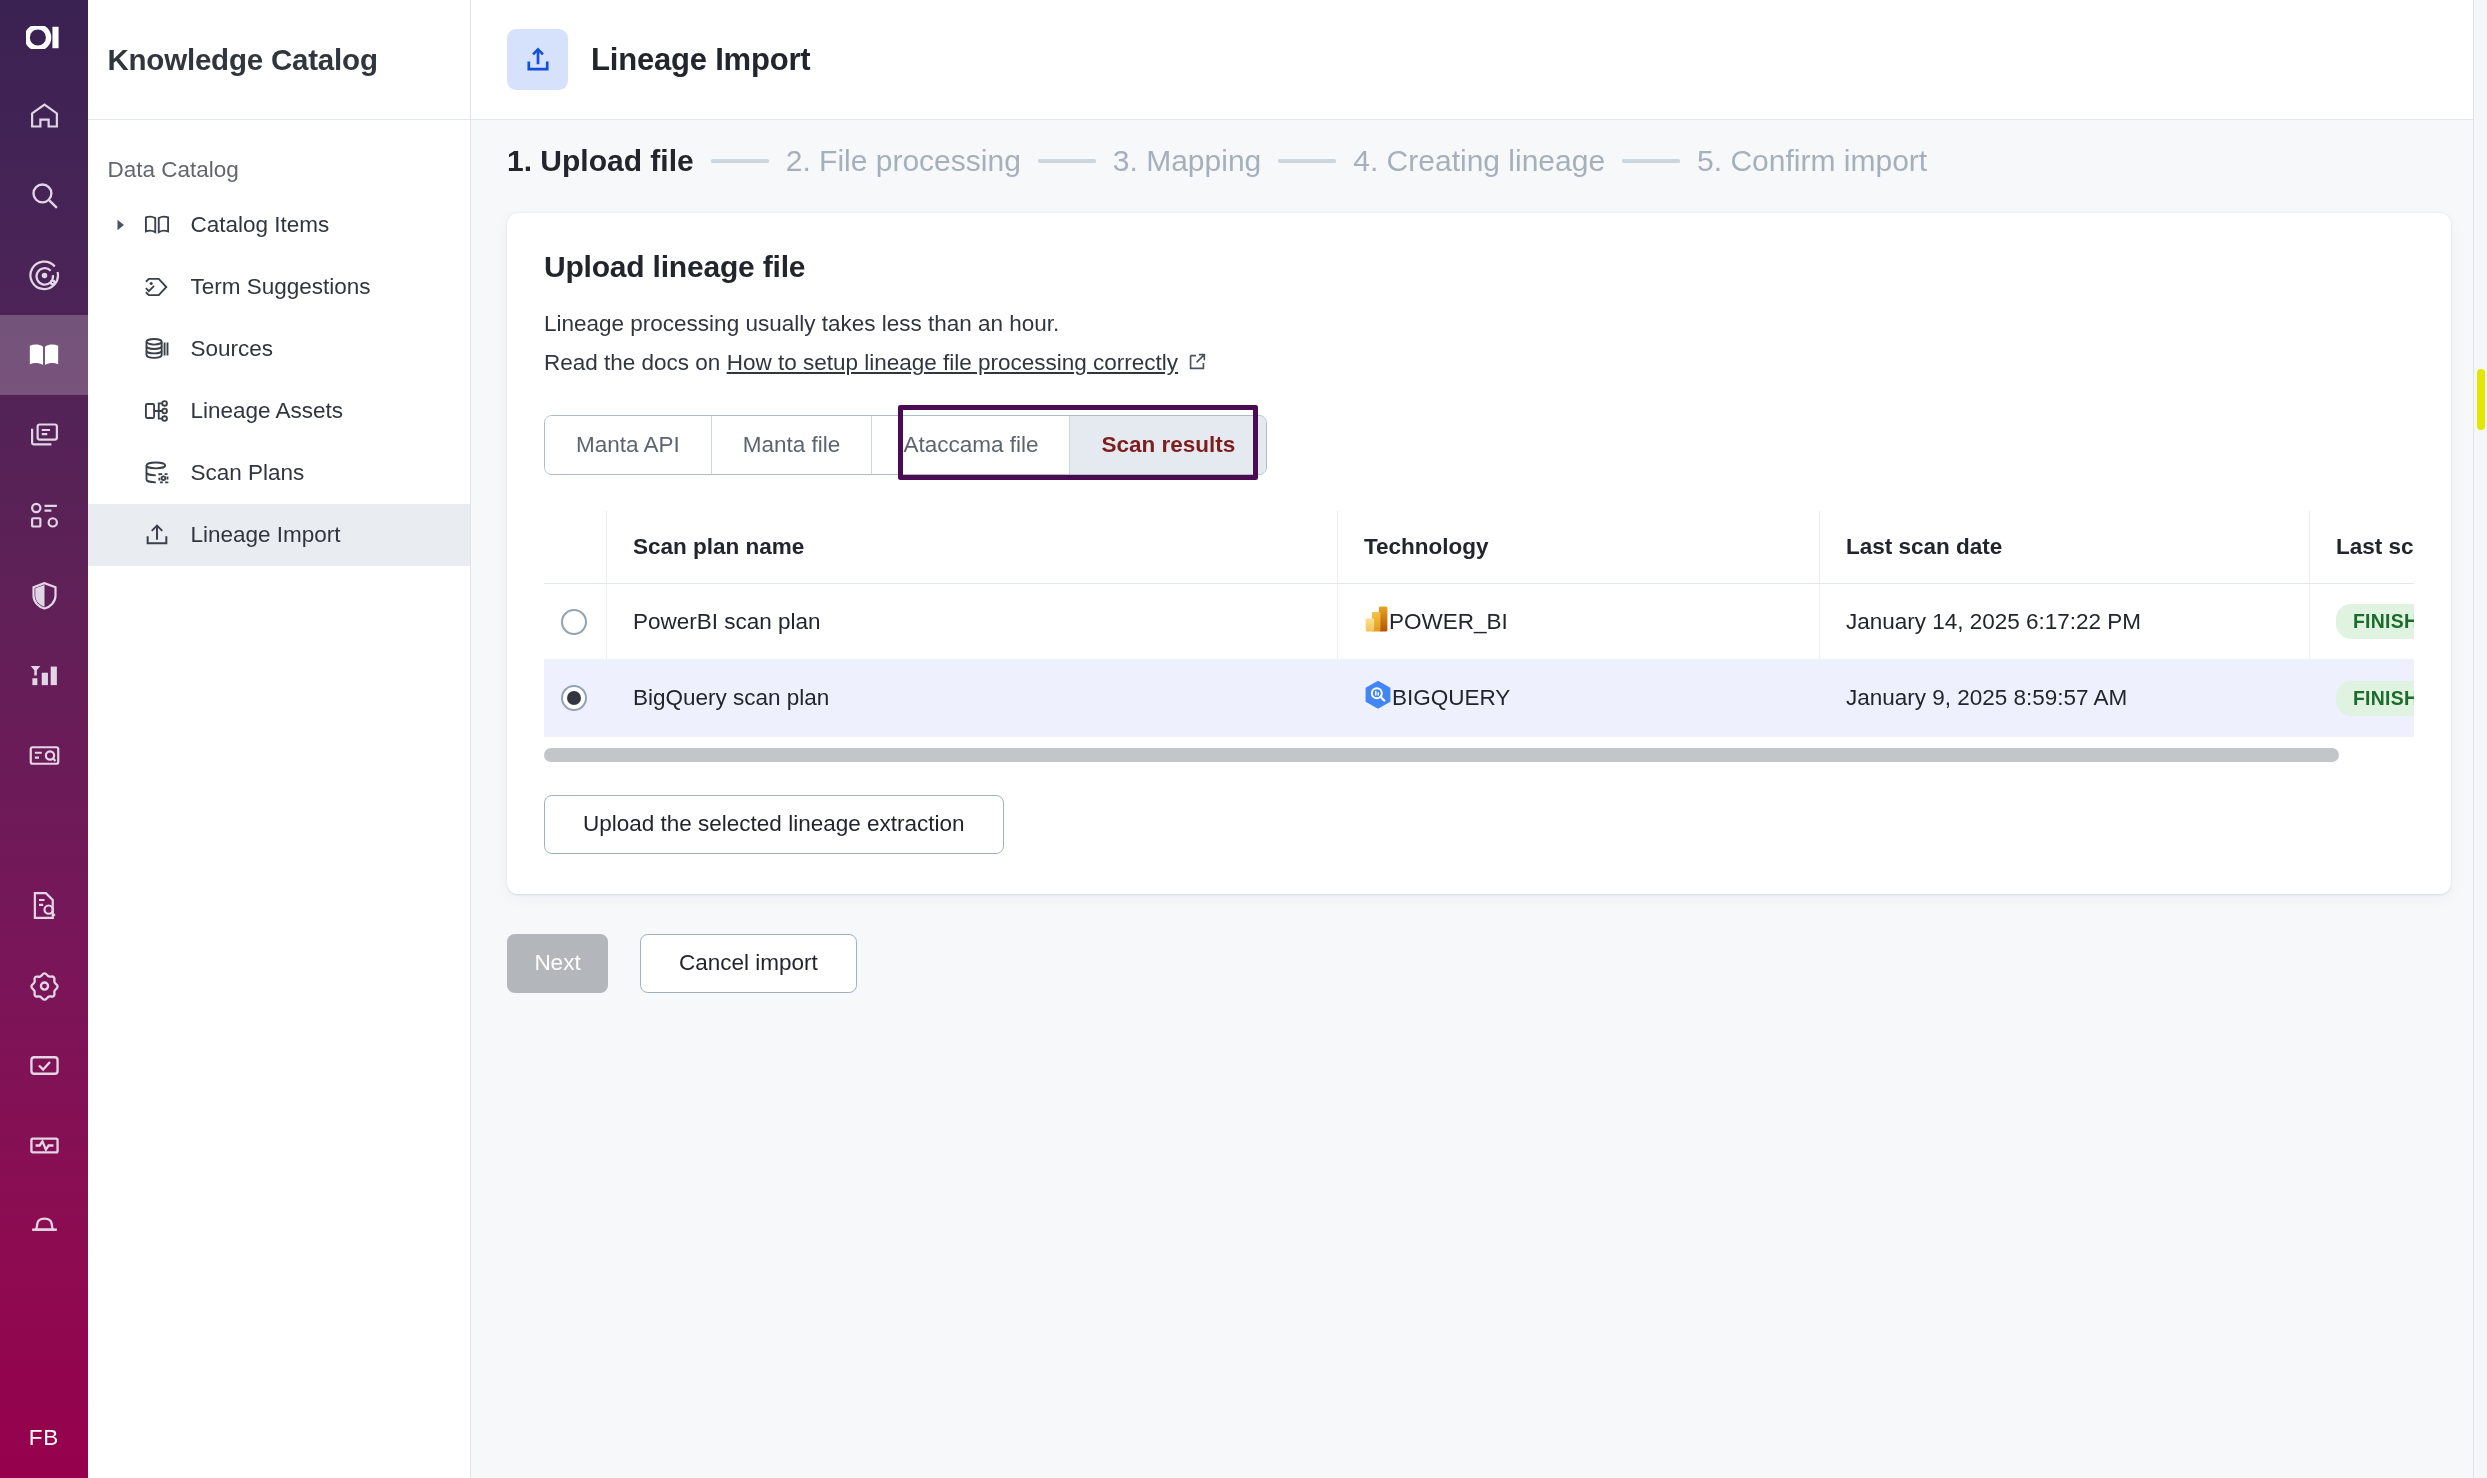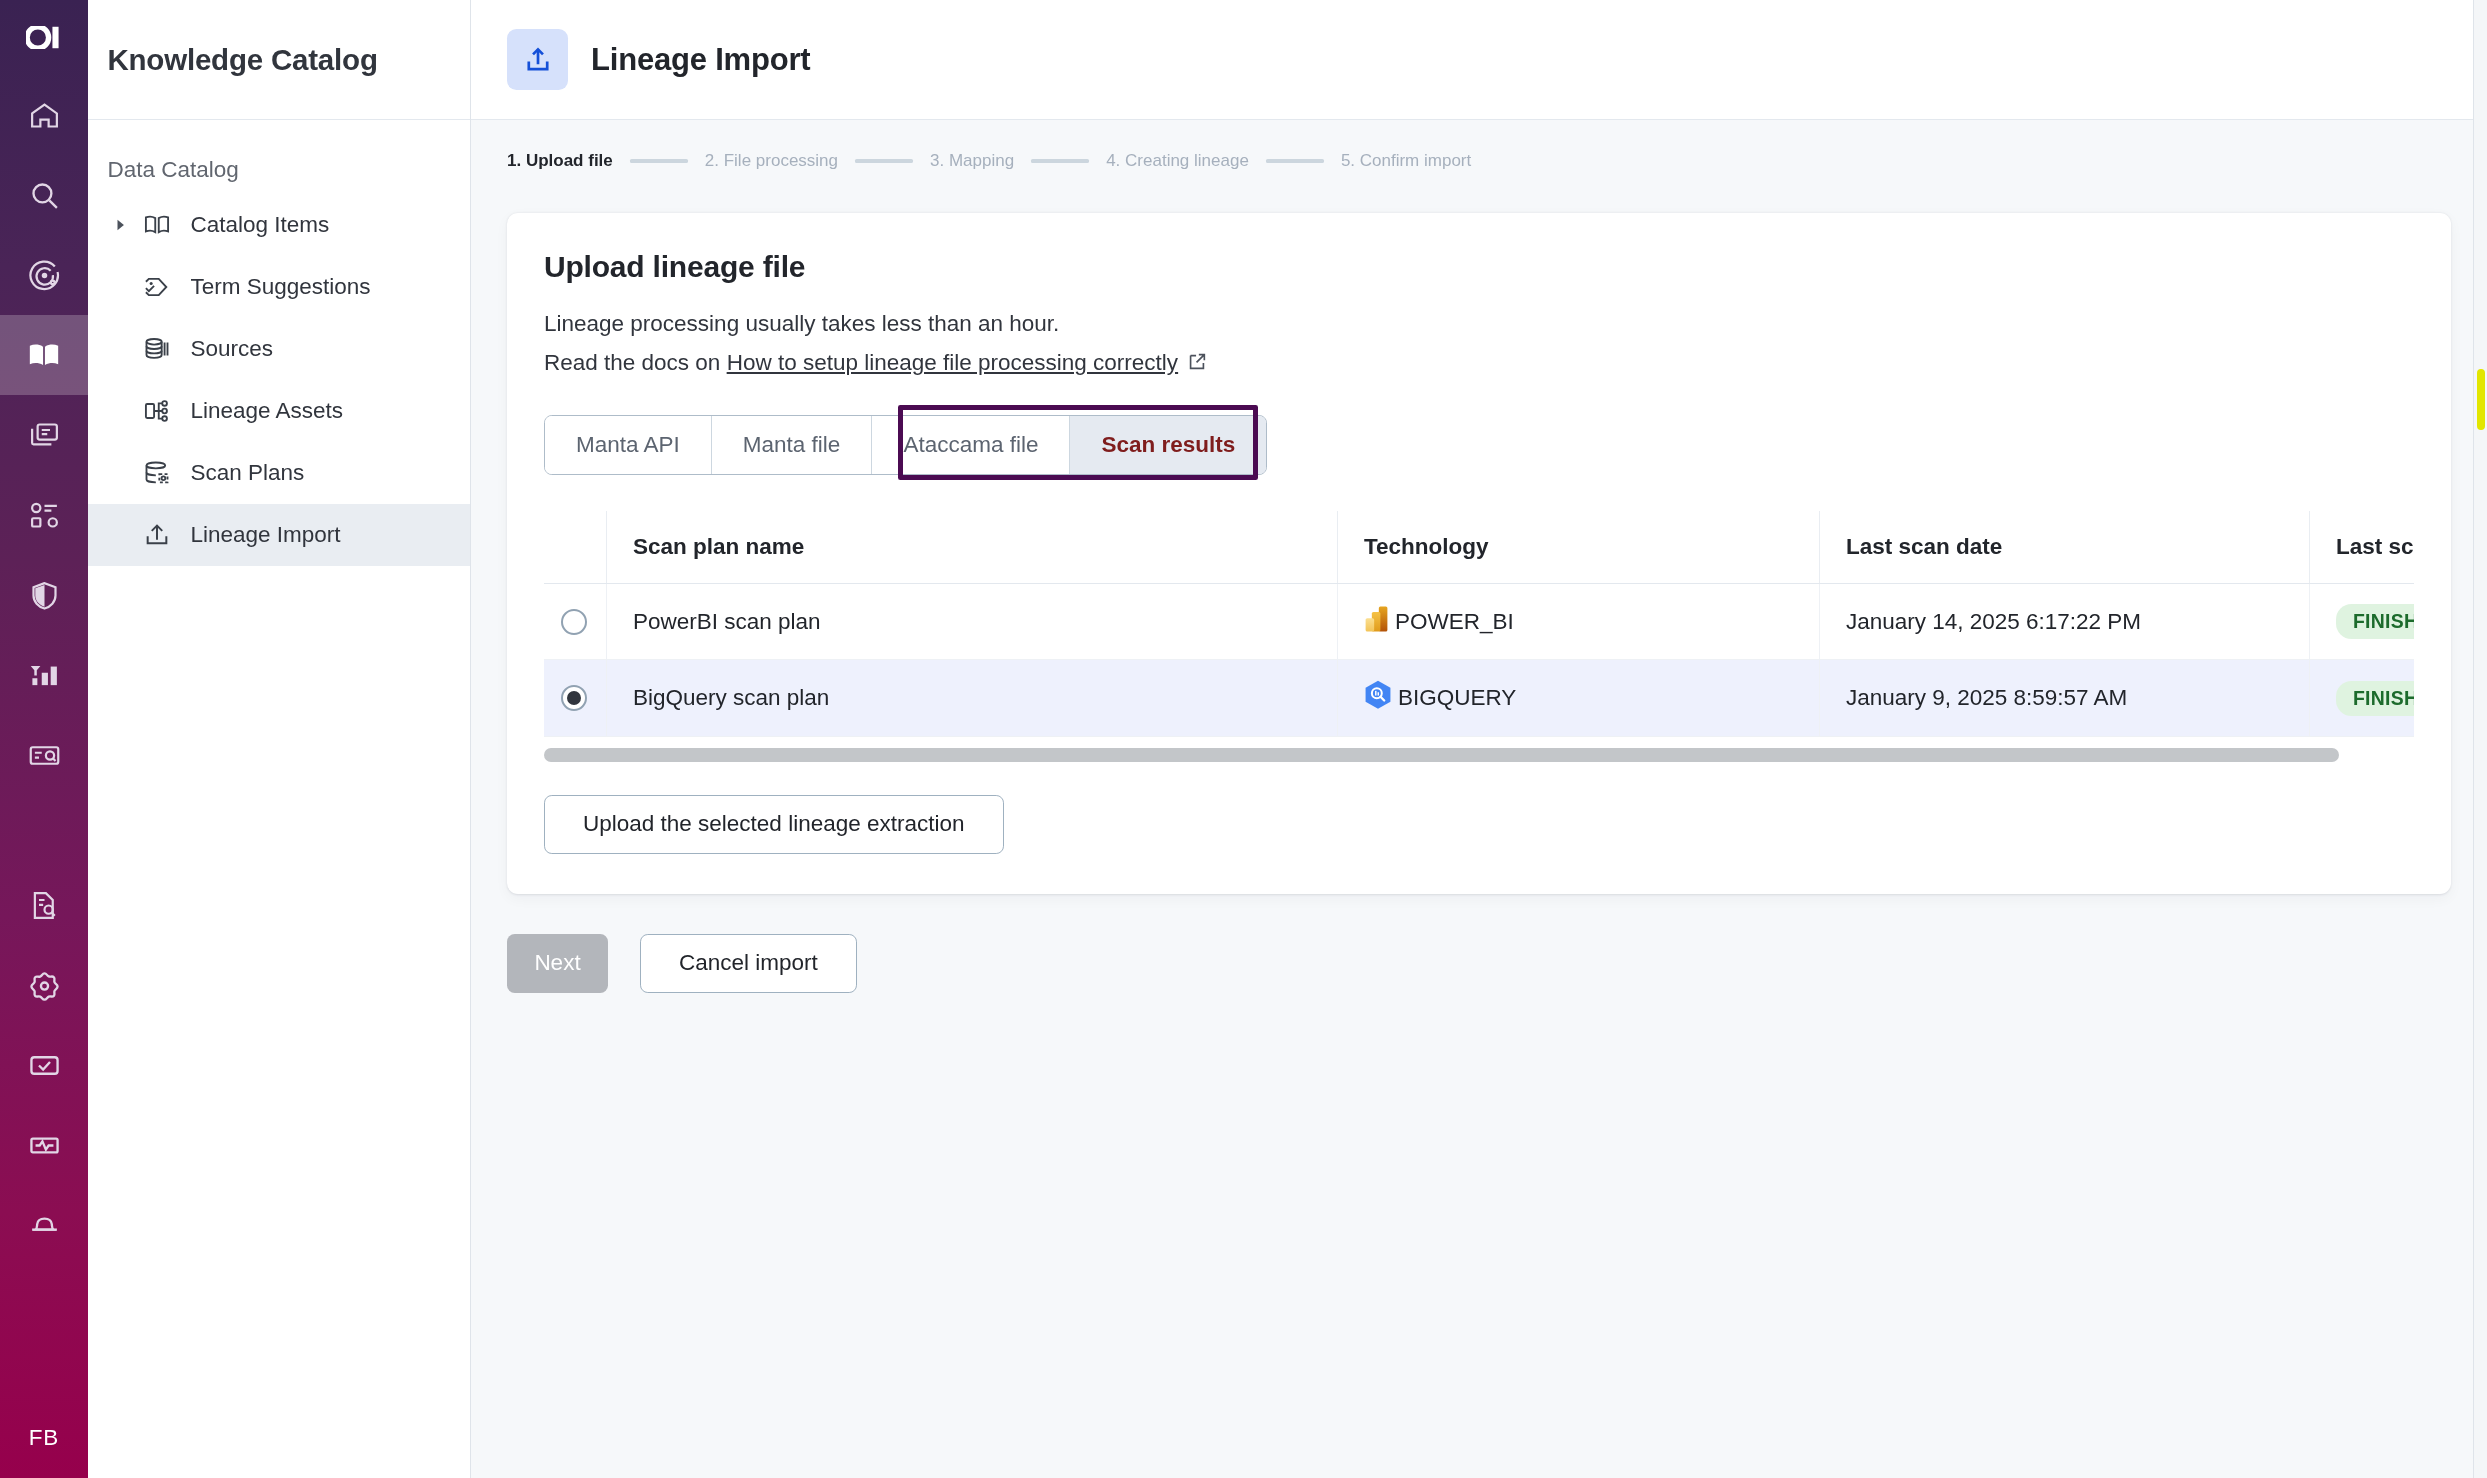"1. Upload file" .step { font-size: 17px -> 30px }
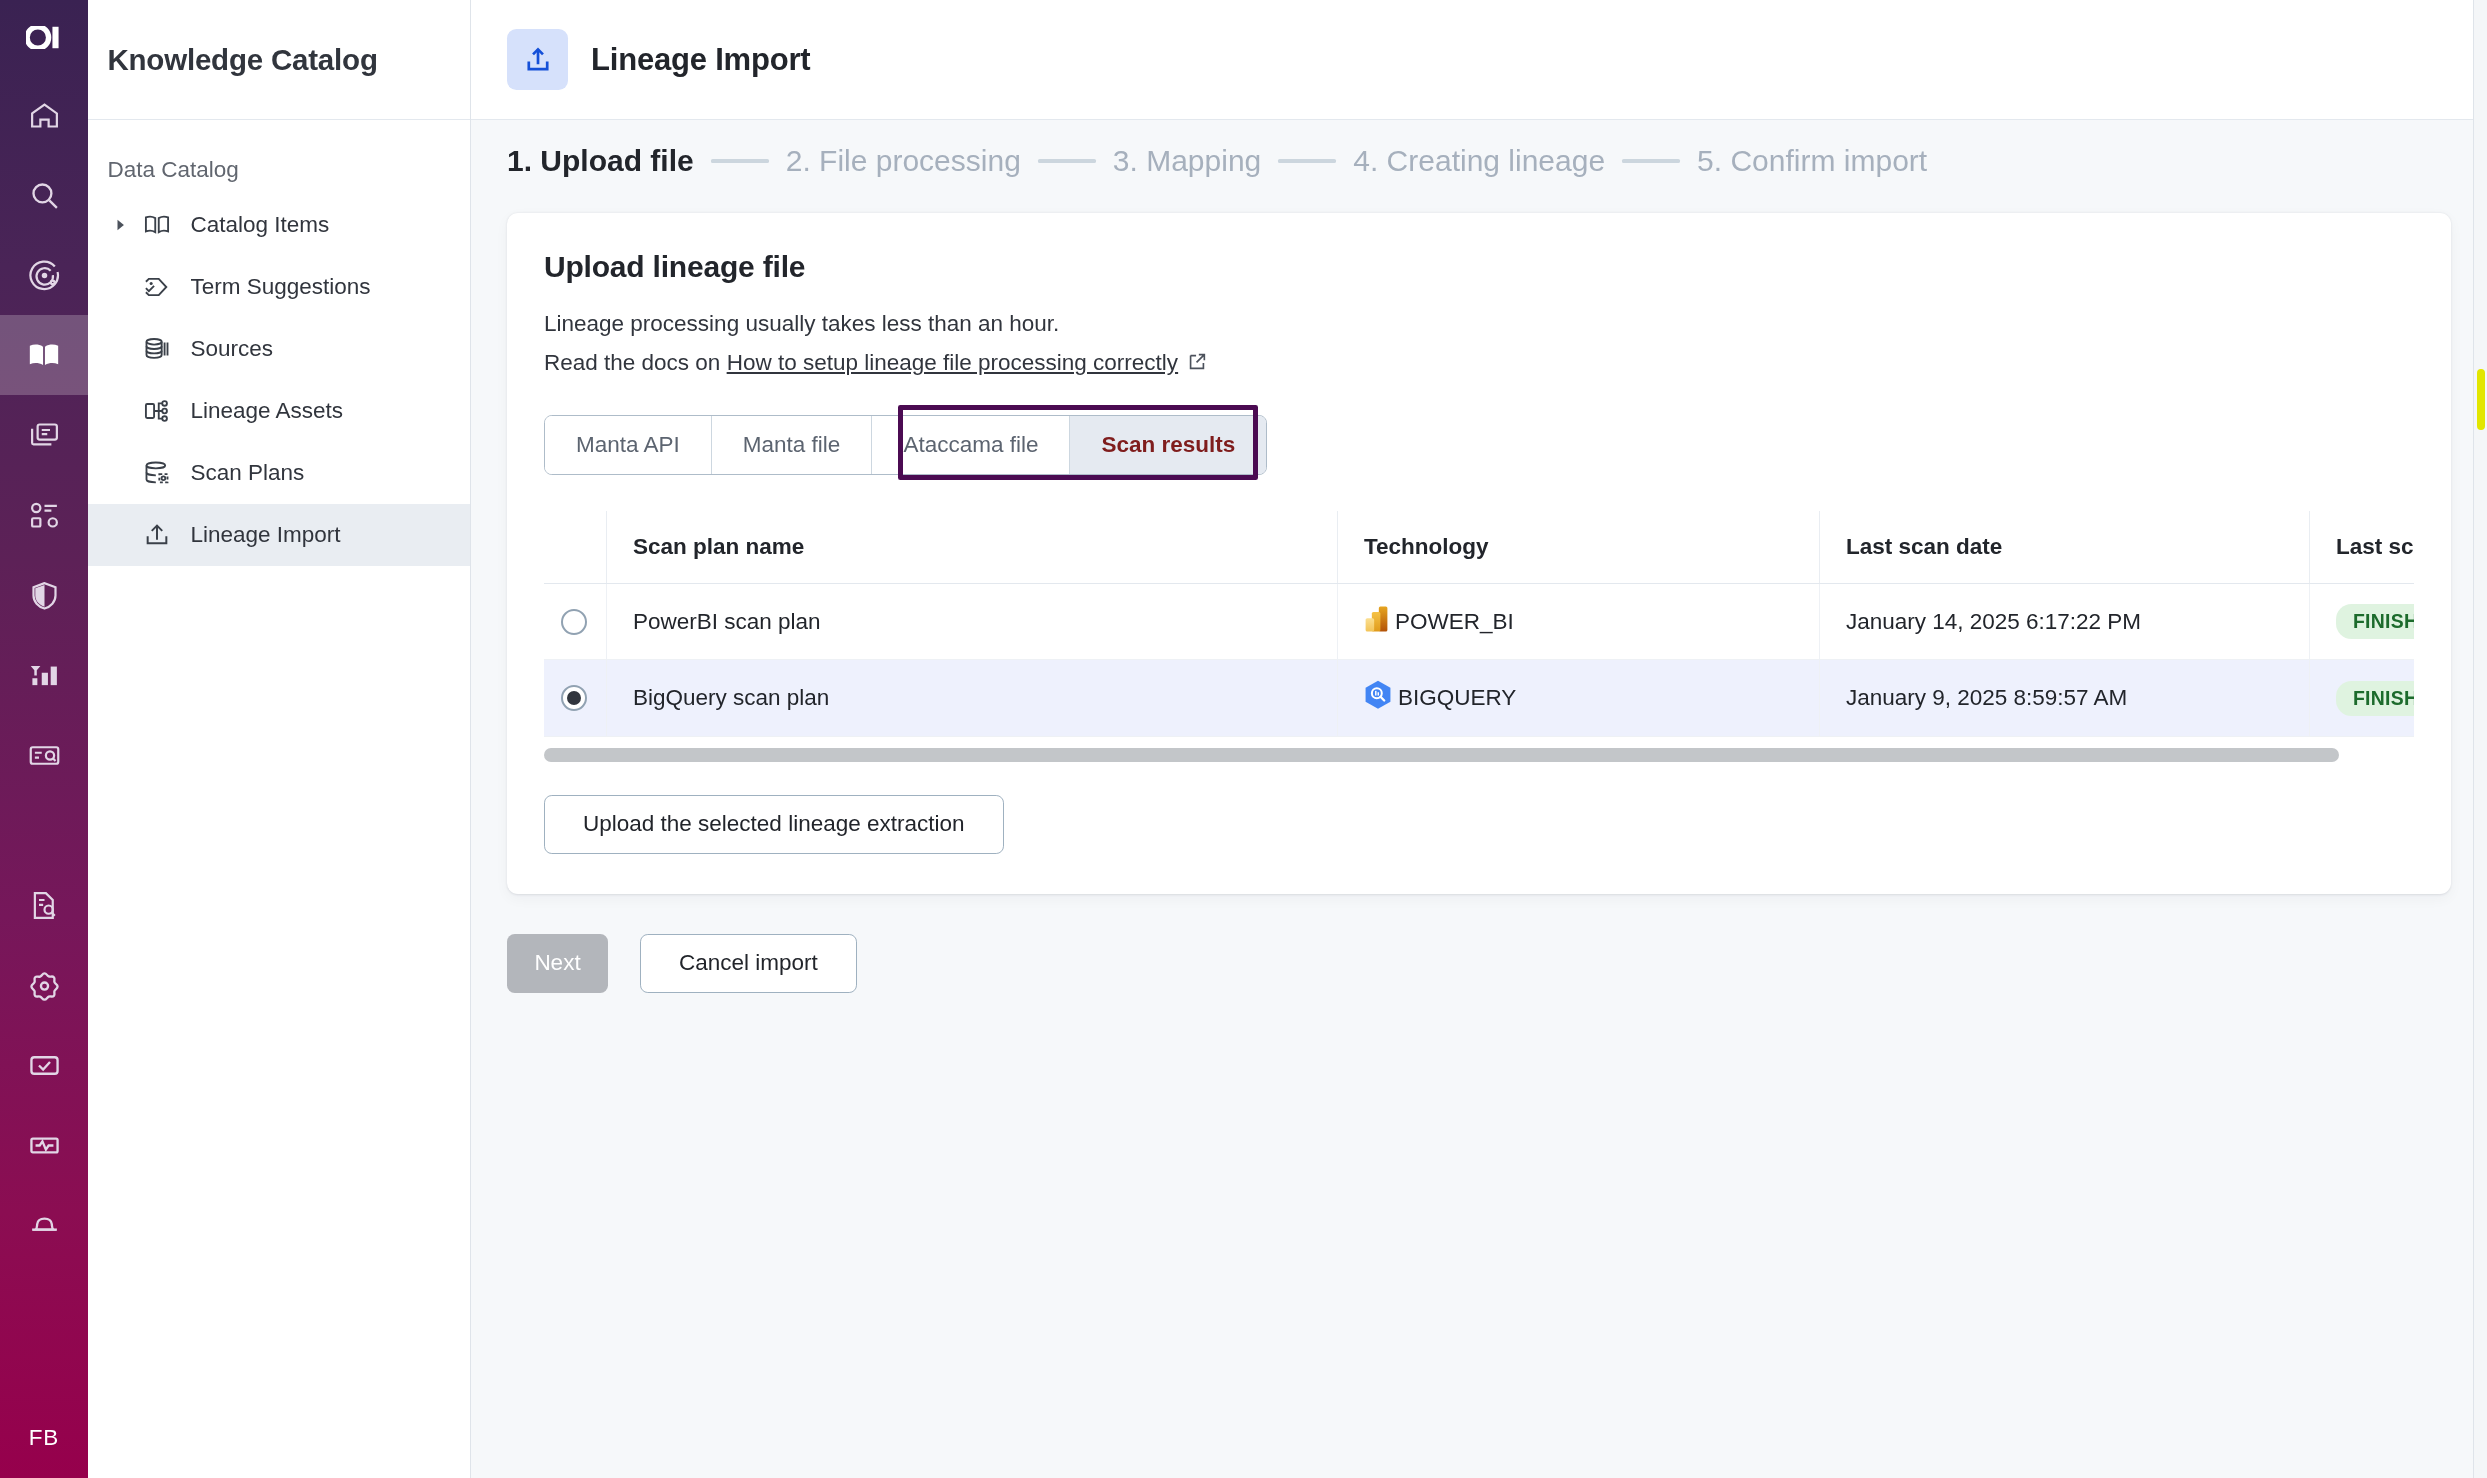"POWER_BI" .tech-cell { gap: 6px -> 0 }
